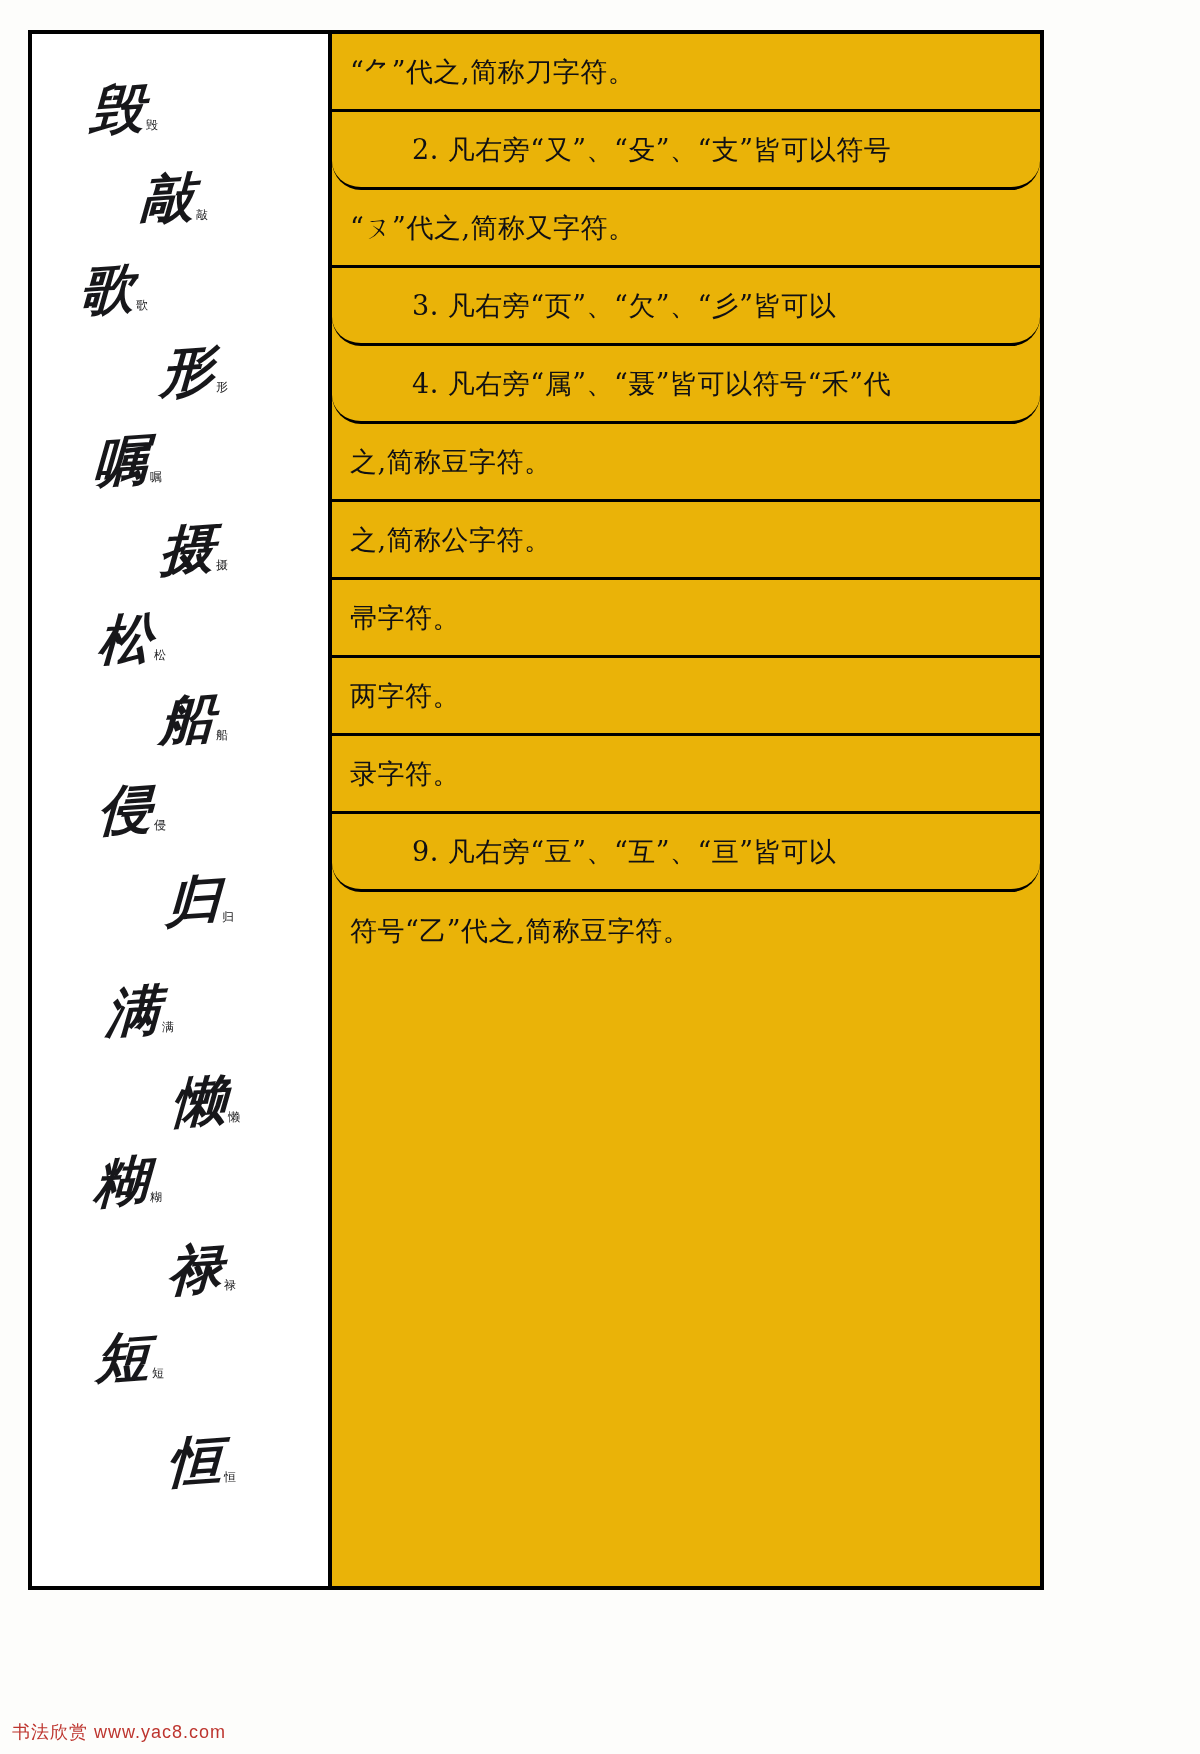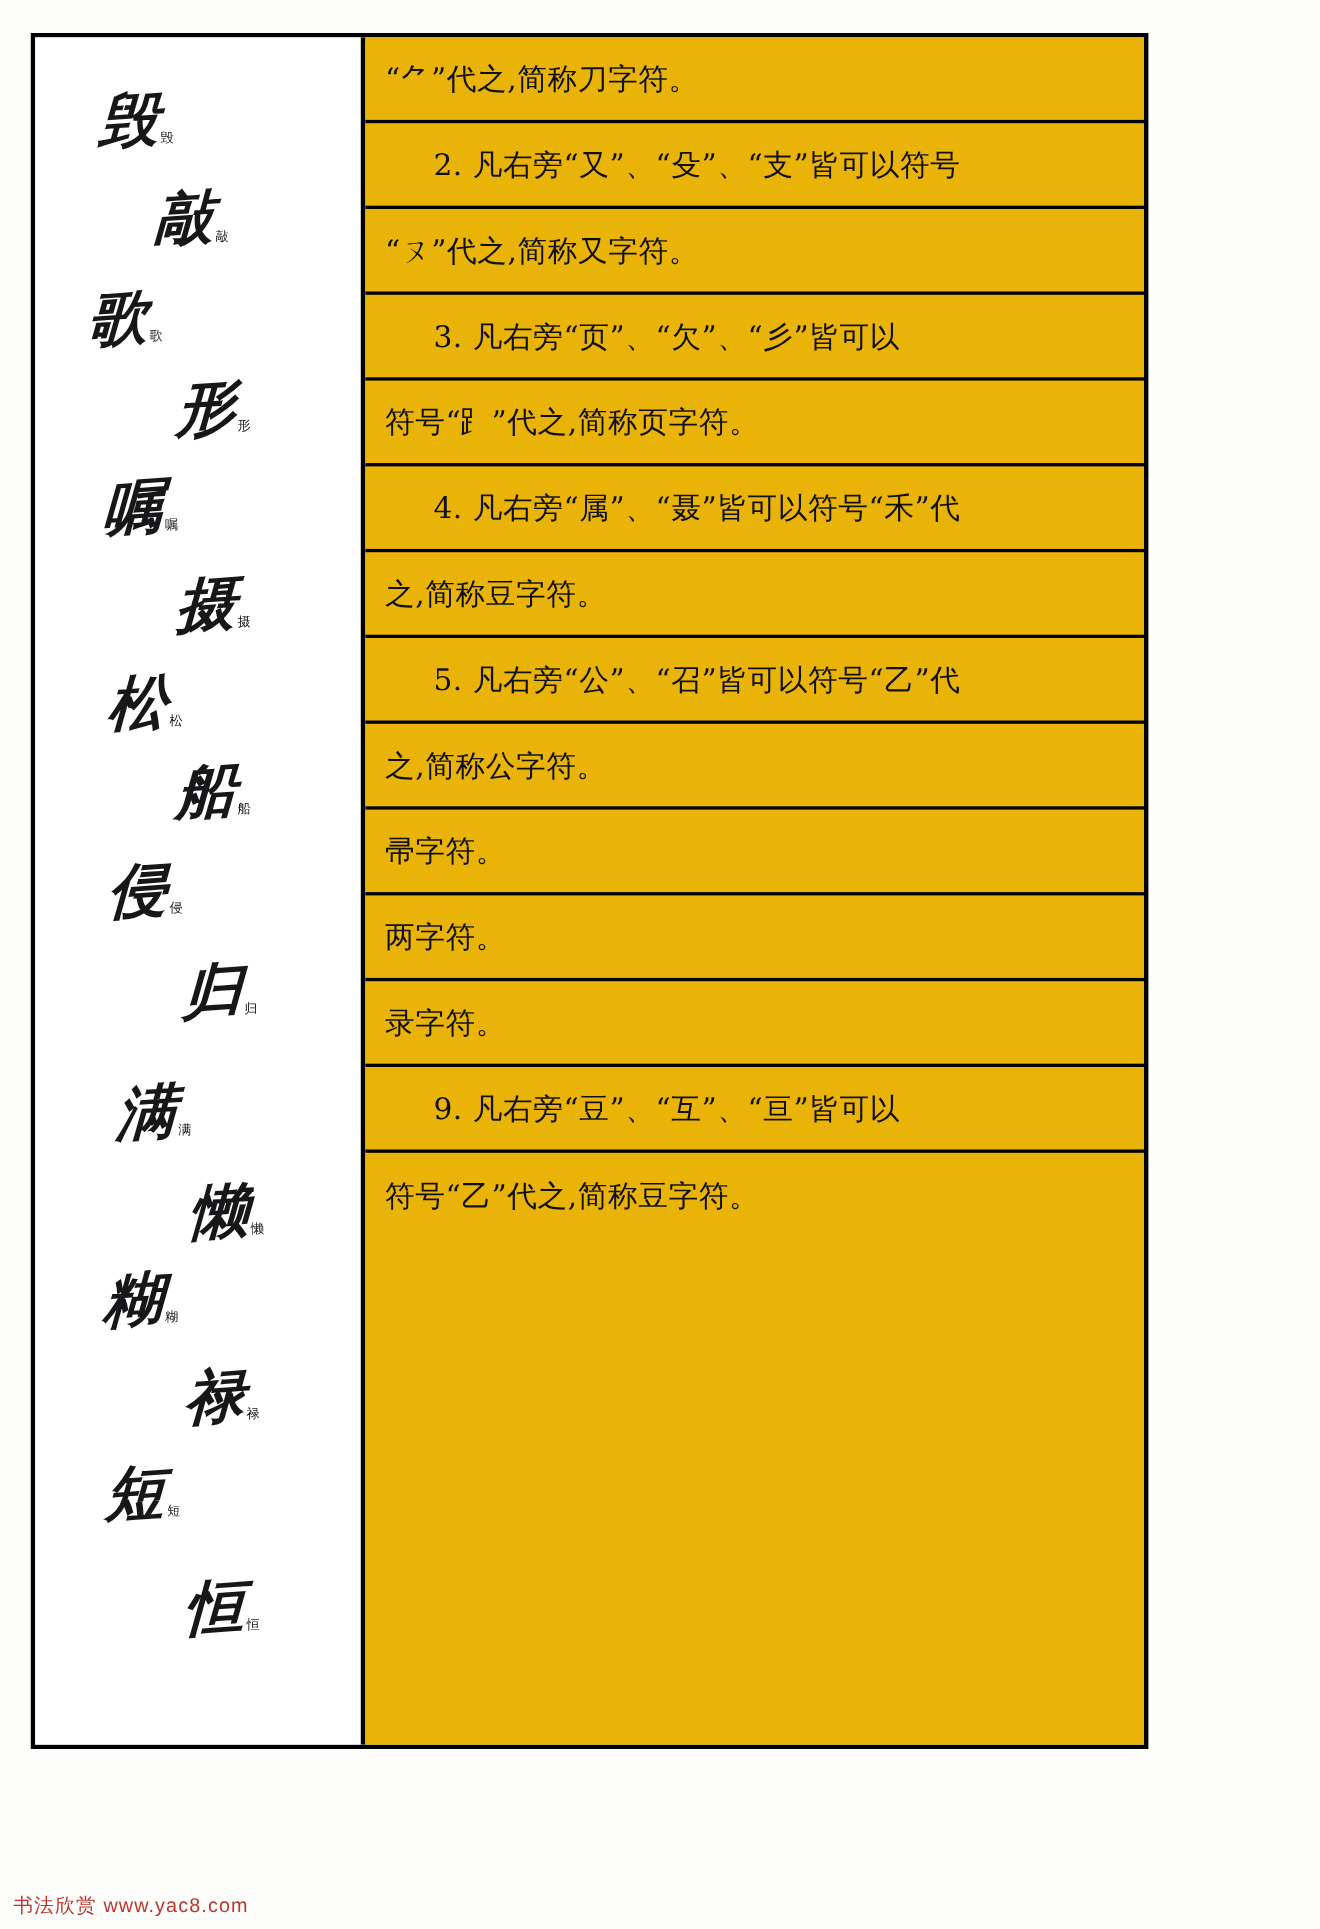"2. 凡右旁“又”、“殳”、“支”皆可以符号" .rule-line.indent { border-radius: none -> 29px; padding-left: 62px -> 80px }
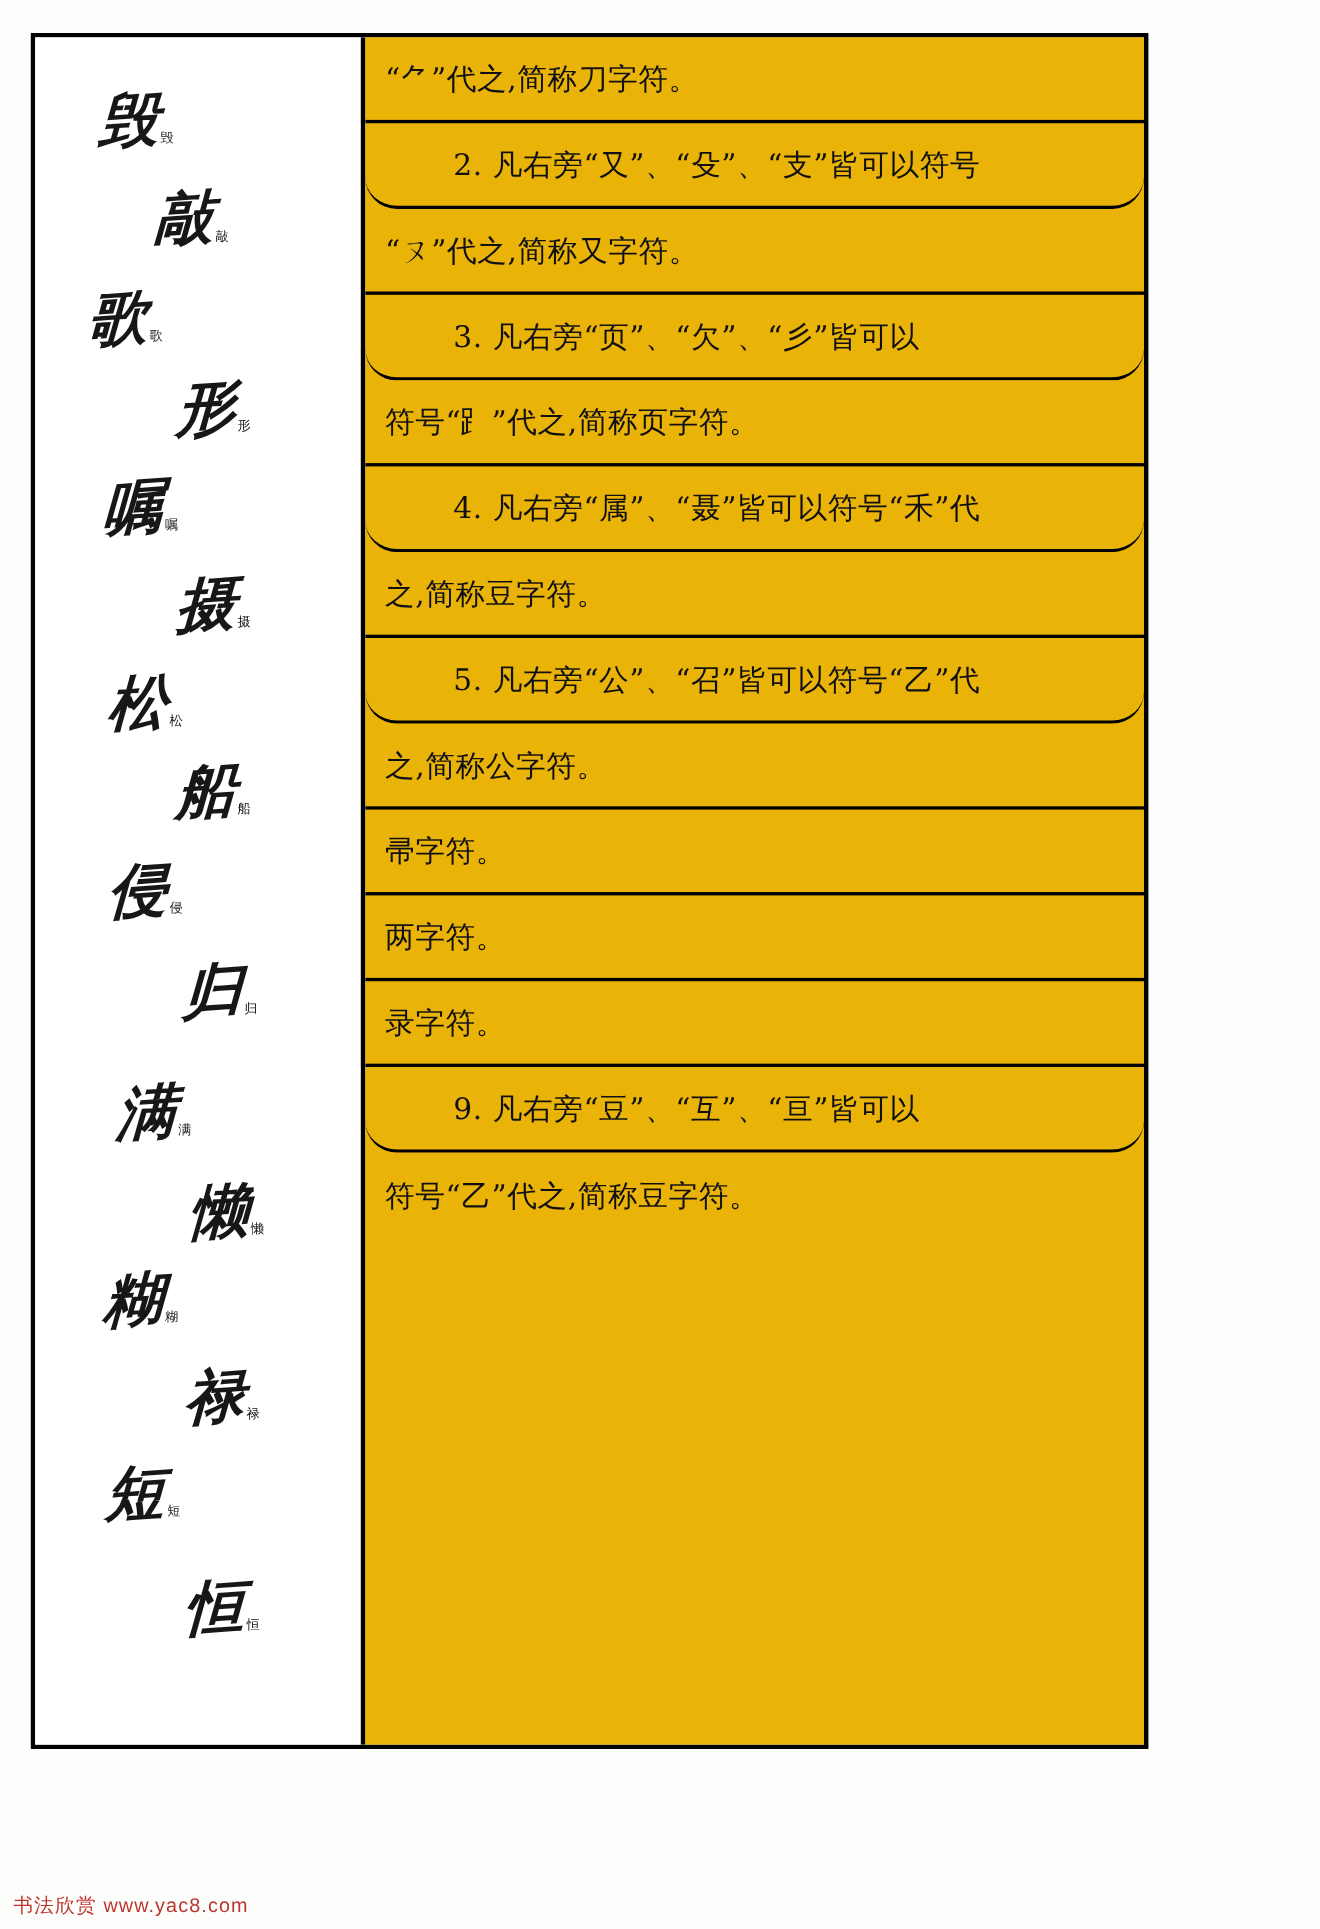"符号“⻊”代之,简称页字符。" div.rule-line { html: <div>符号“⻊”代之,简称页字符。</div> -> none }
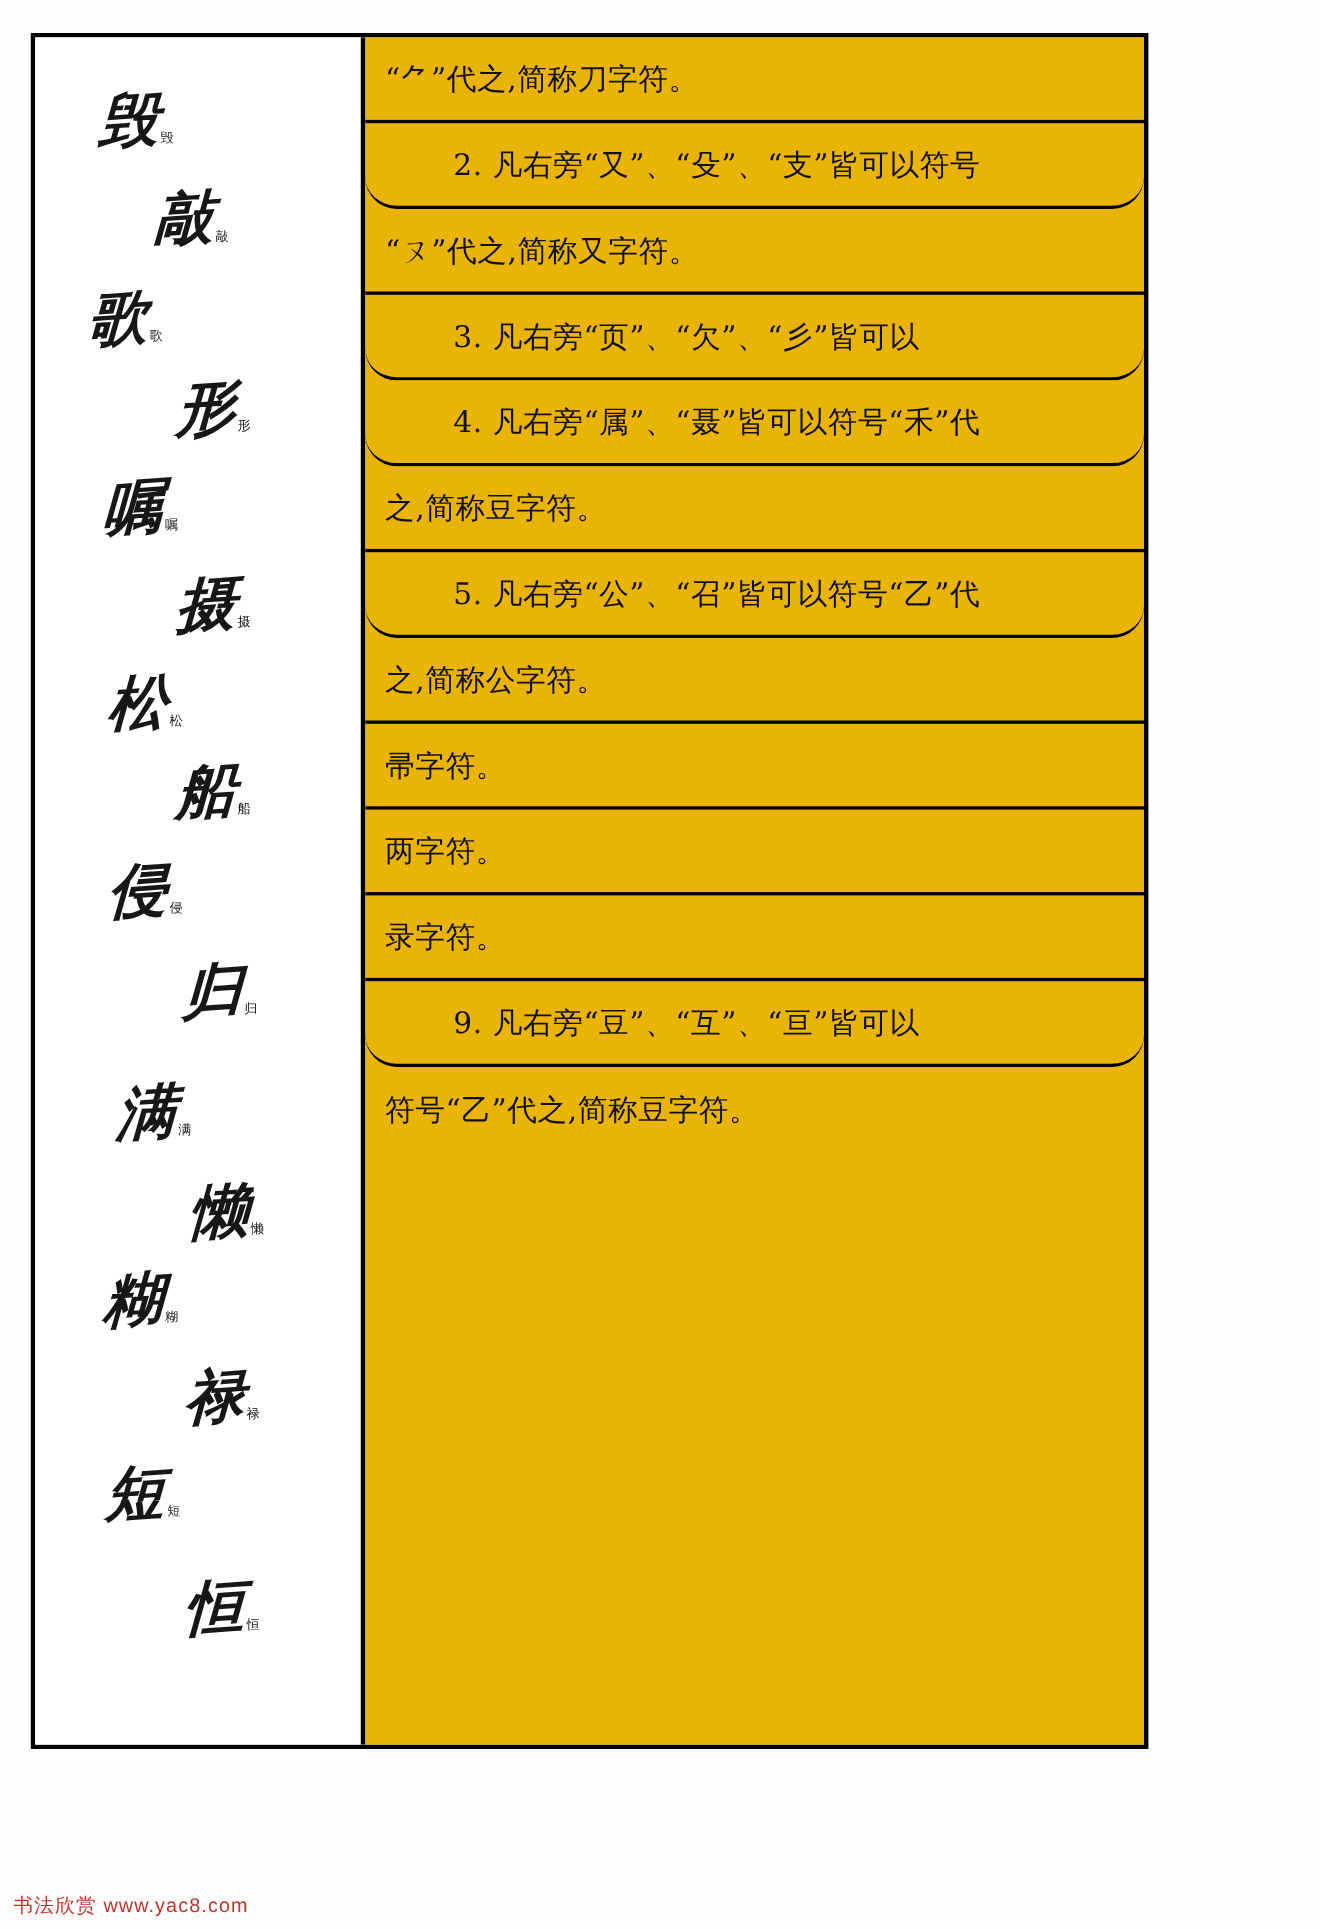"5. 凡右旁“公”、“召”皆可以符号“乙”代" div.rule-line { html: <div>5. 凡右旁“公”、“召”皆可以符号“乙”代</div> -> none }
